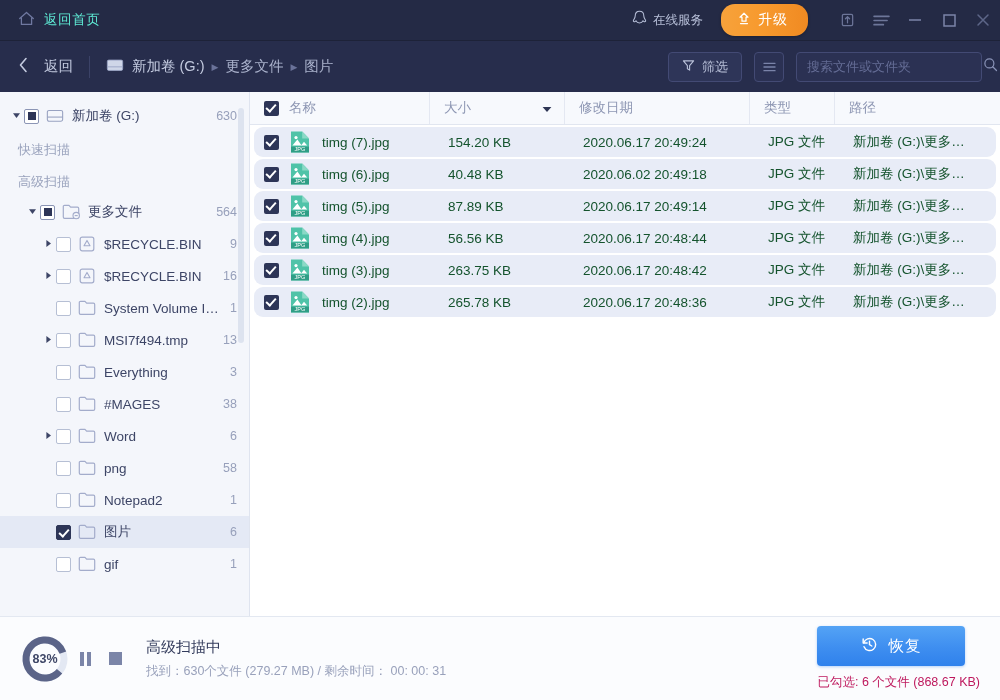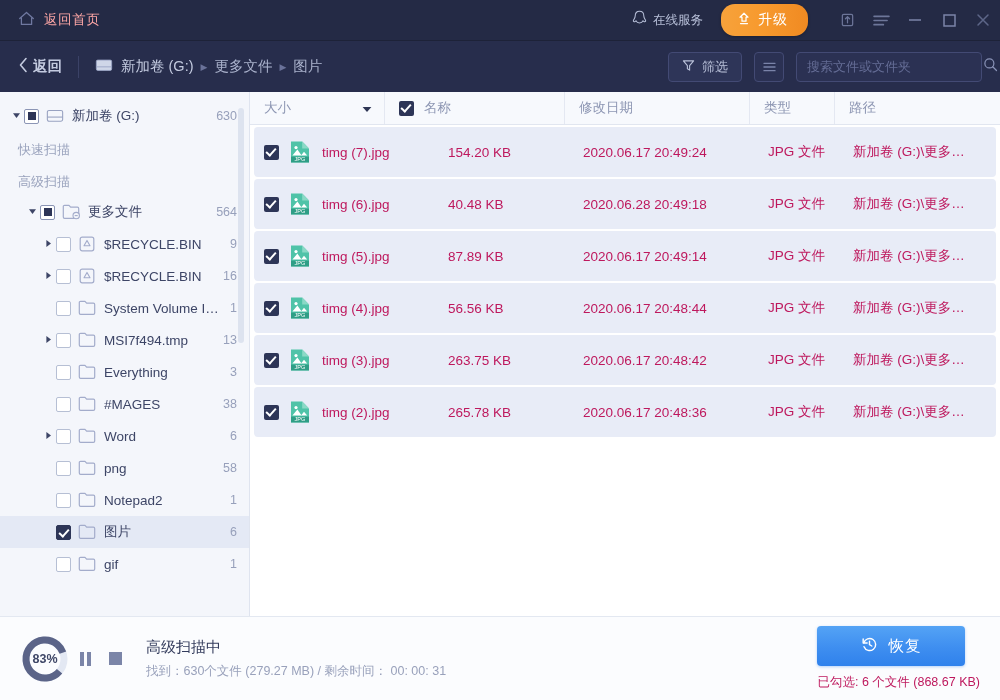"返回首页" .tb-home .lbl { color: #fca5a5 -> #5eead4 }
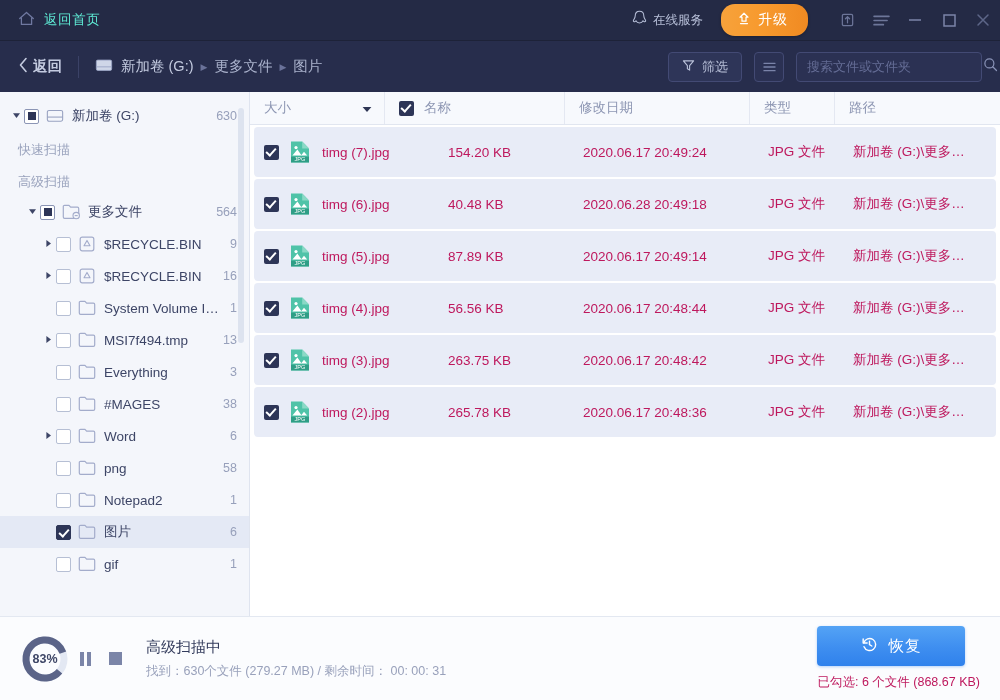"返回" .nav-back { font-weight: bold -> none; gap: 4px -> 15px }
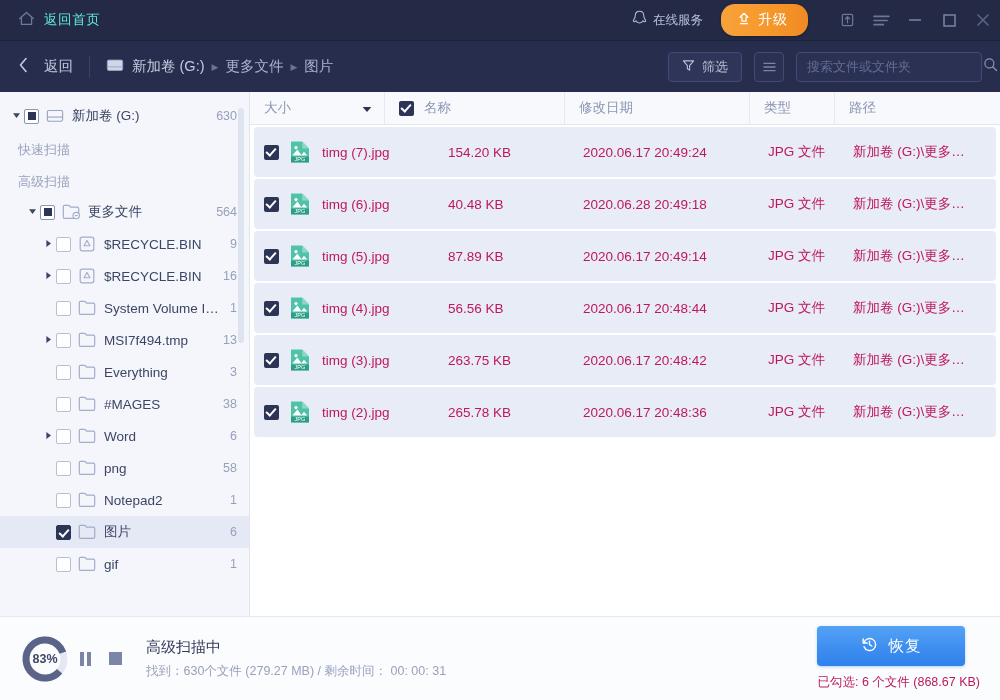"大小" div.th { order: before "名称" -> after "名称" }
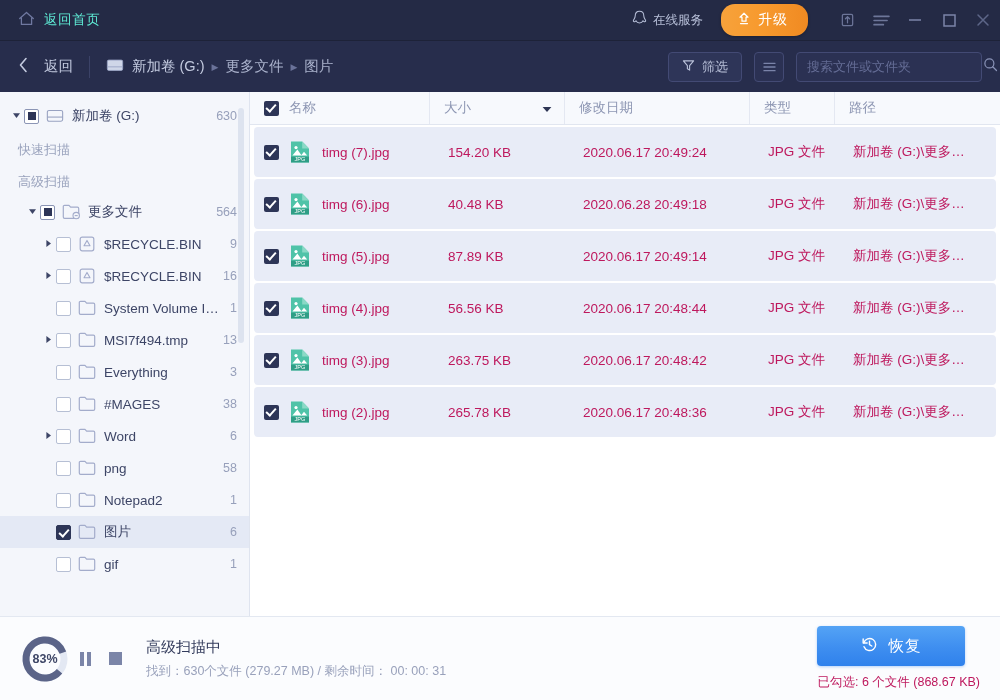"timg (7).jpg" .row { border-radius: 4px -> 9px; color: #be185d -> #14532d; height: 50px -> 30px }
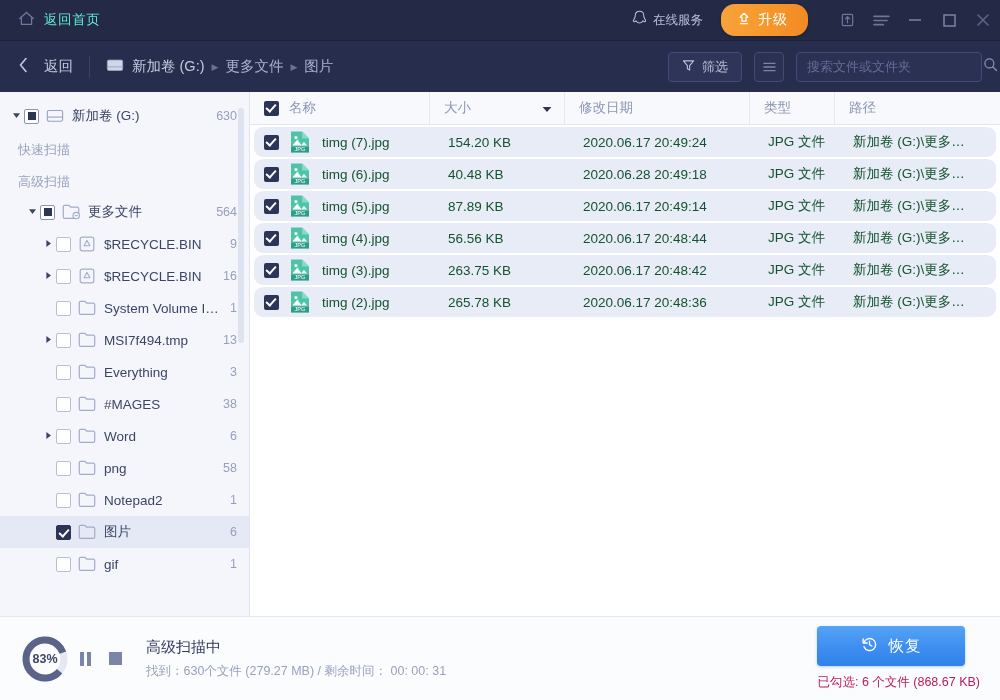"2020.06.28 20:49:18" div.c-date { text: 2020.06.28 -> 2020.06.02 }
